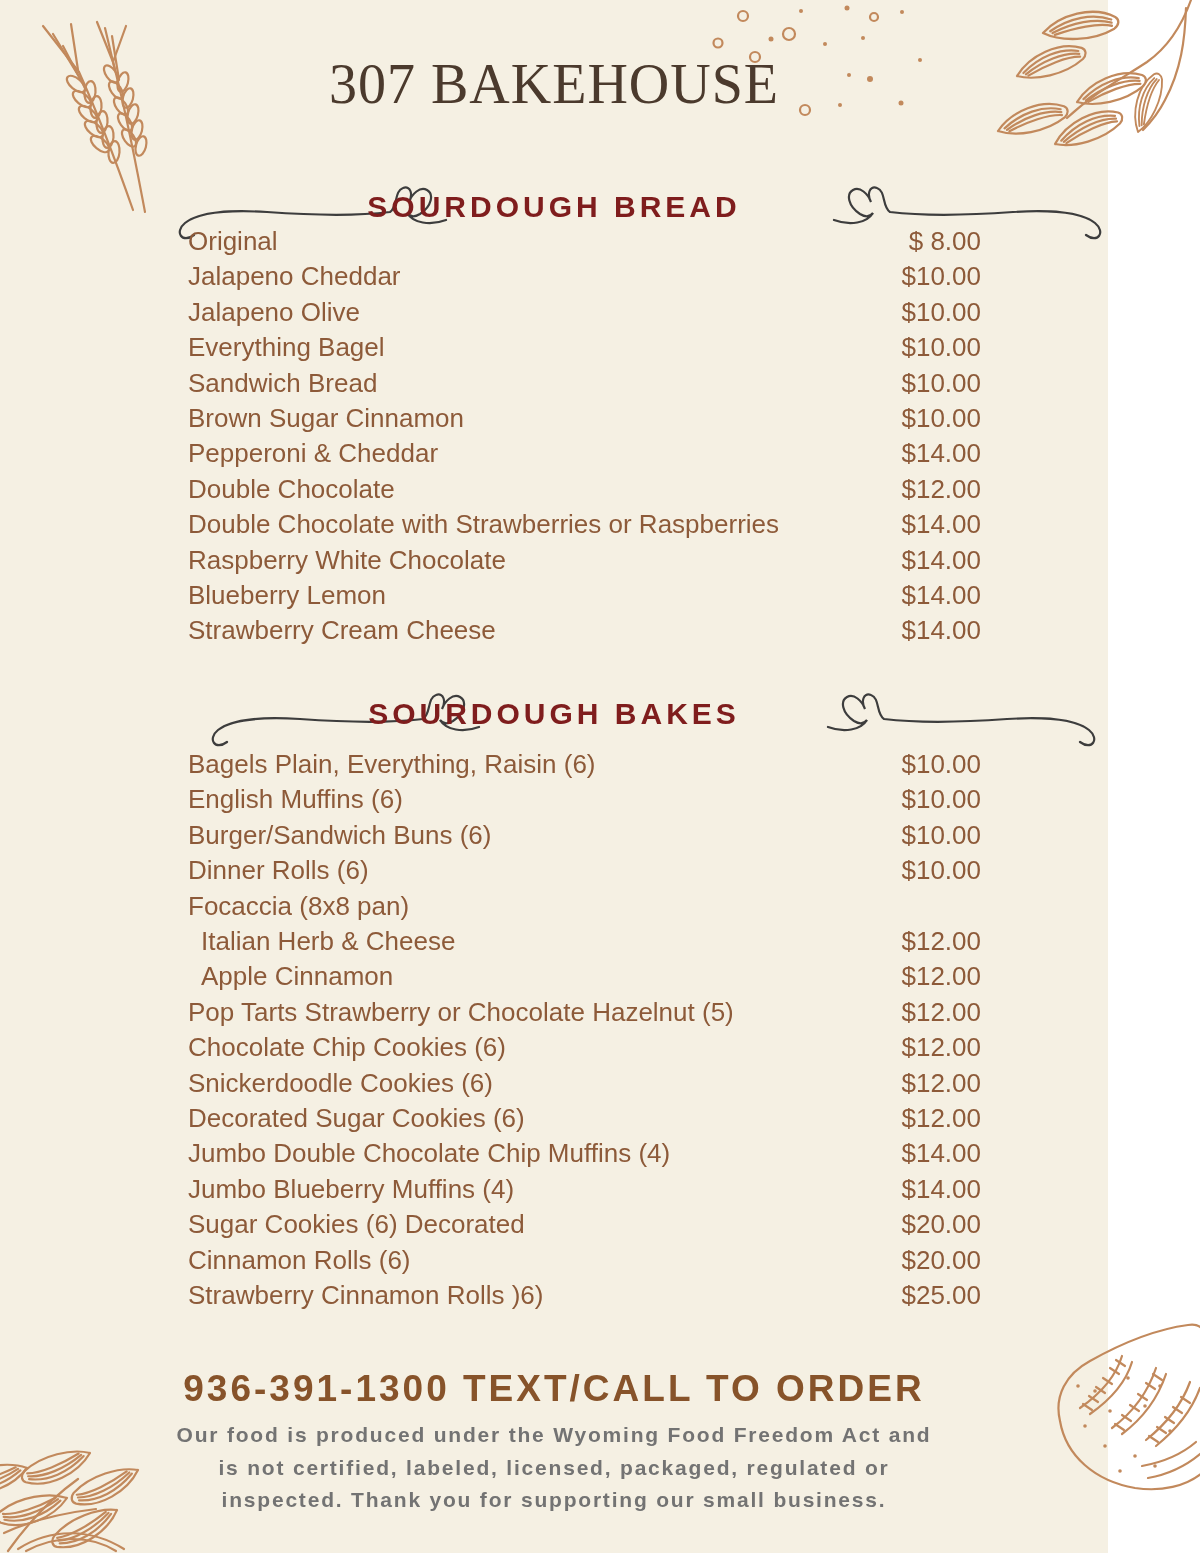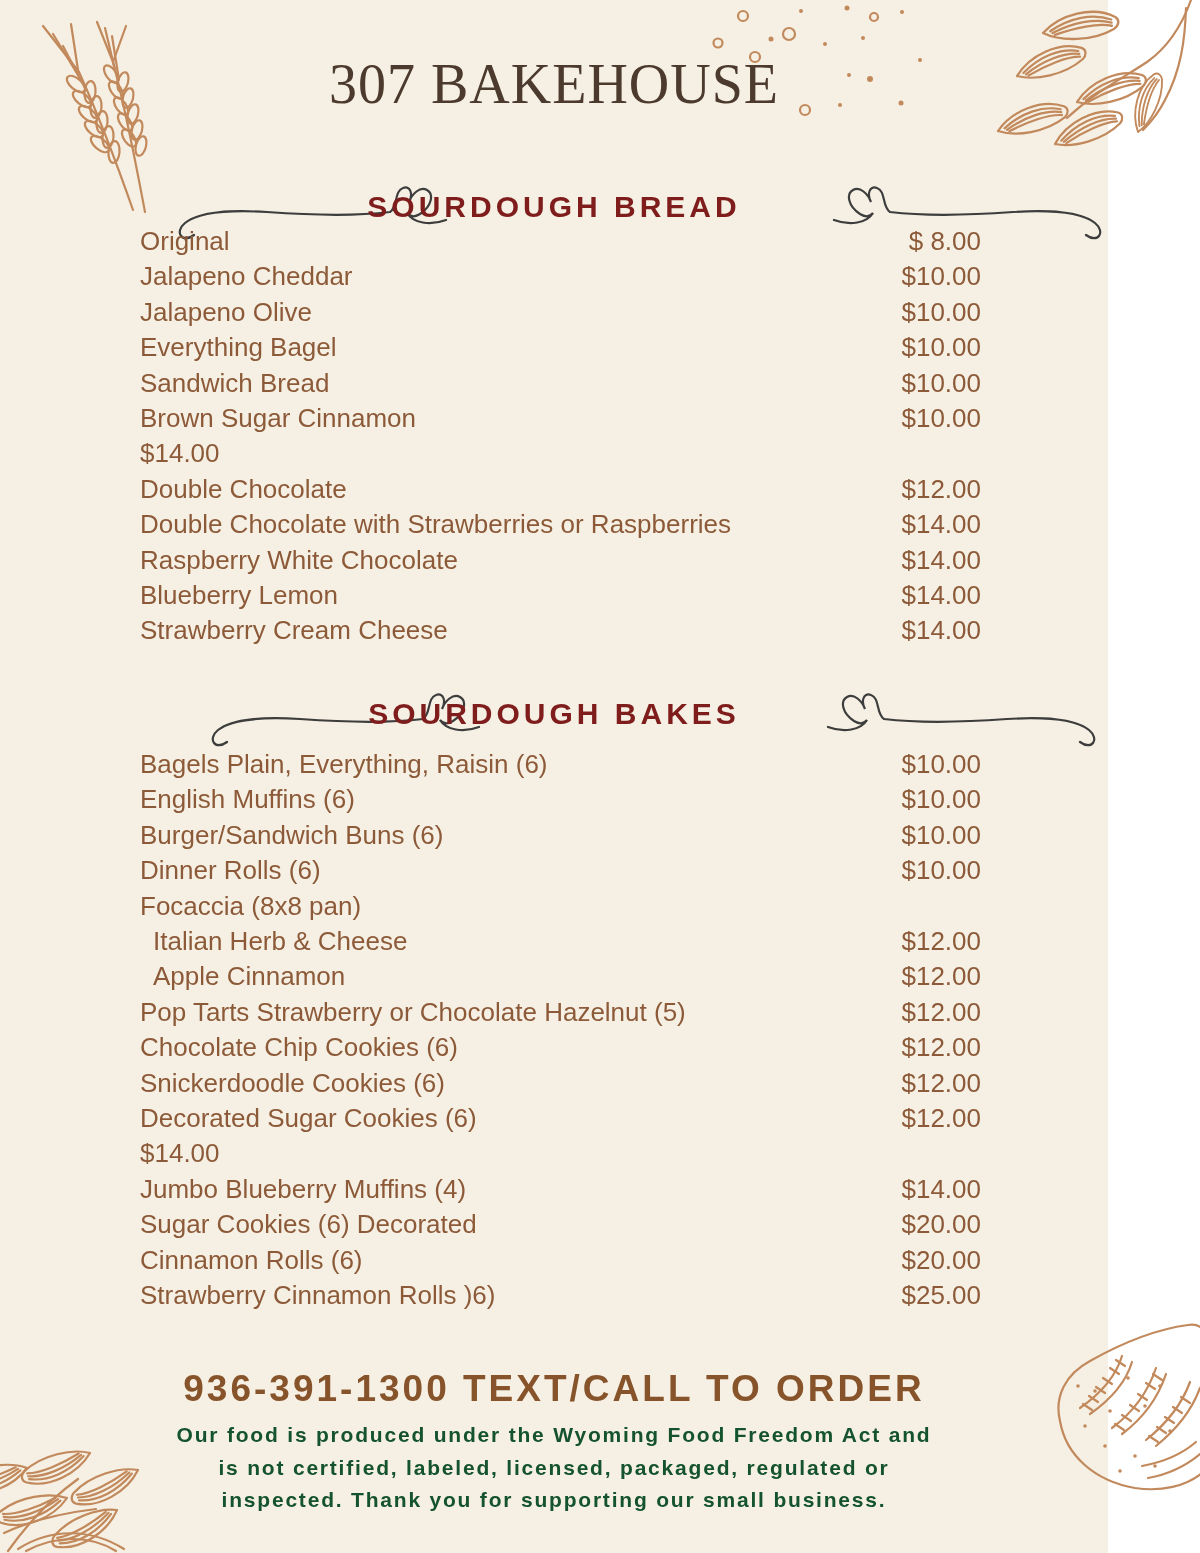"Original" .row { margin-left: none -> 48px }
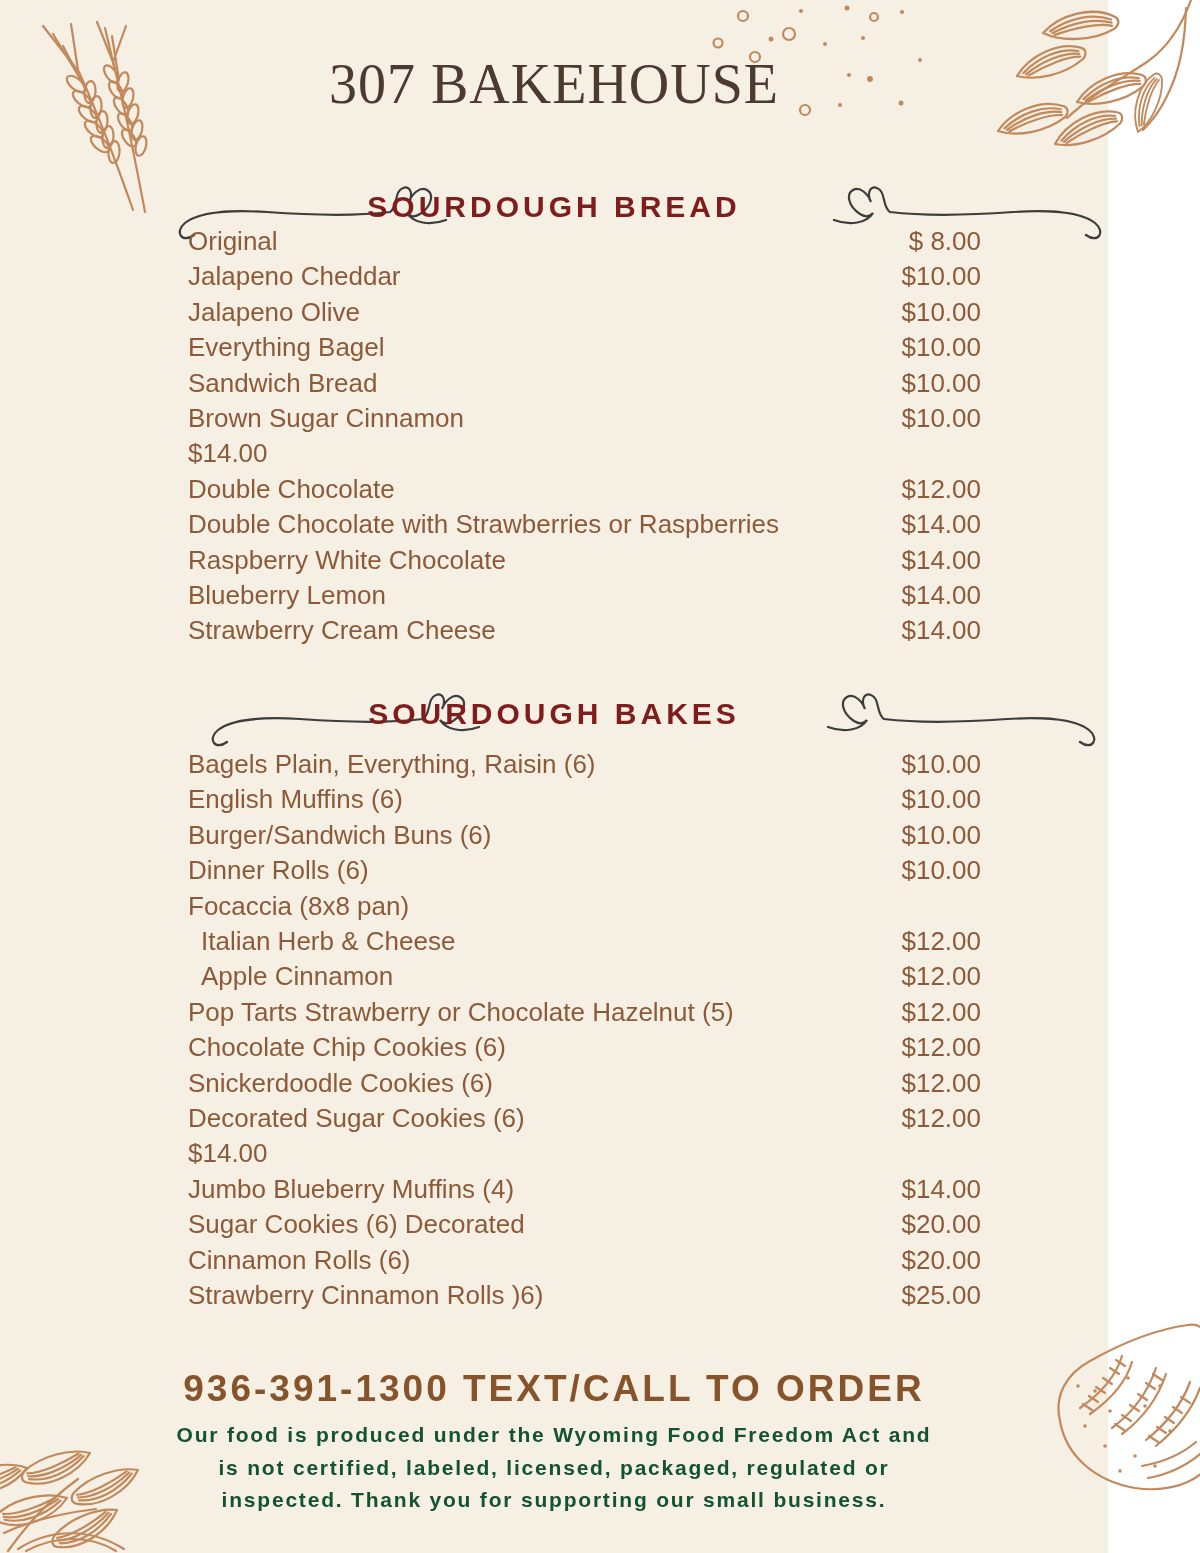"Pepperoni & Cheddar" span.item-name { html: none -> <span>Pepperoni &amp; Cheddar</span> }
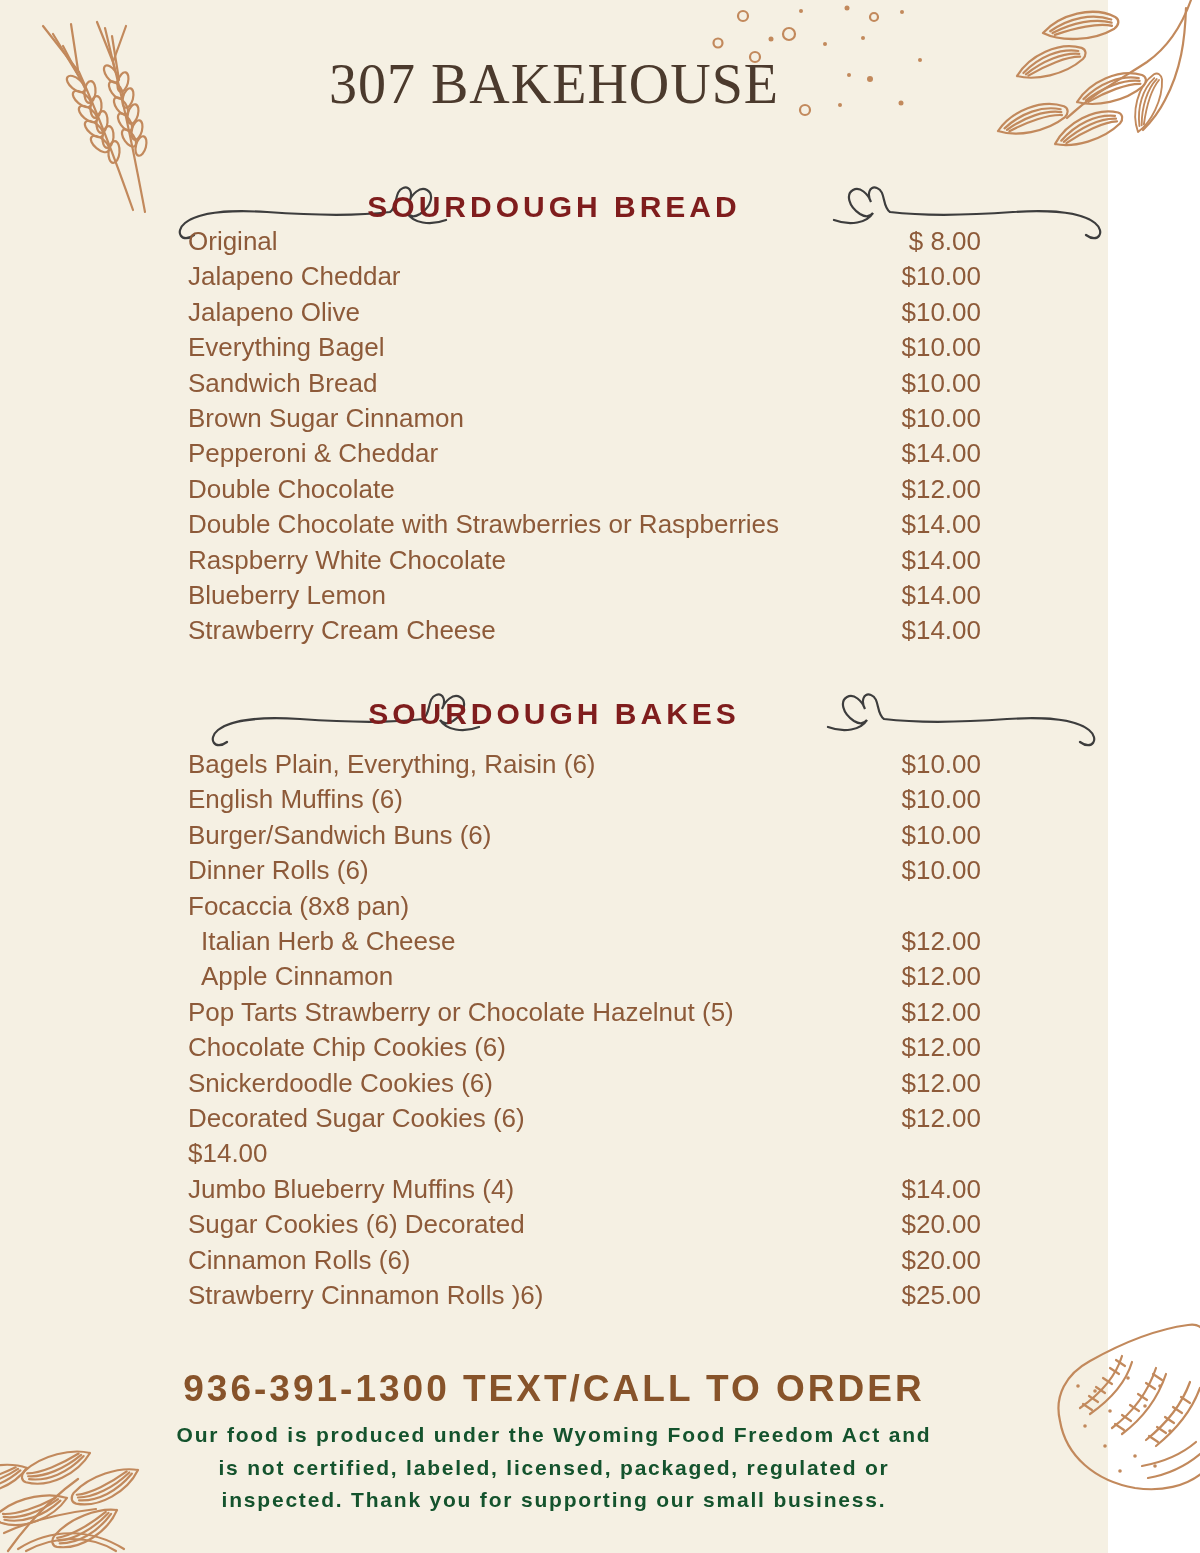"Jumbo Double Chocolate Chip Muffins" span.item-name { html: none -> <span>Jumbo Double Chocolate Chip Muffins (4)</span> }
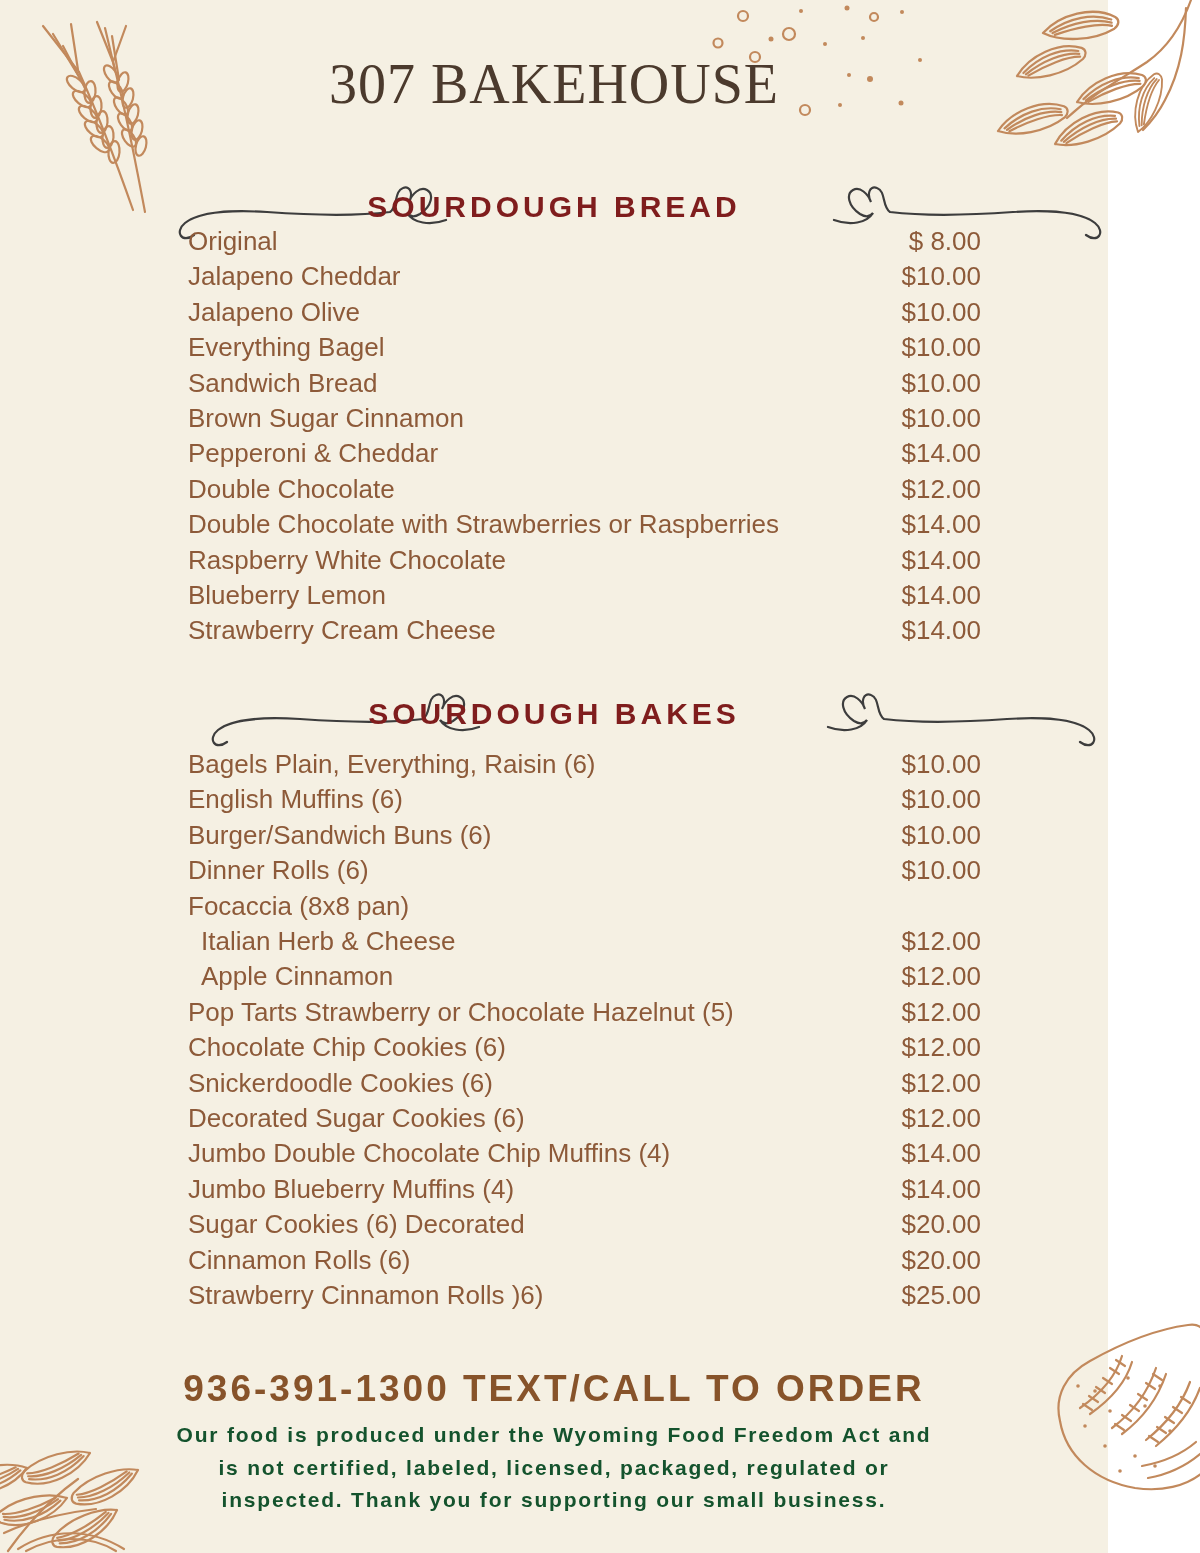"Our food is produced under" .disclaimer { color: #14532d -> #737373 }
